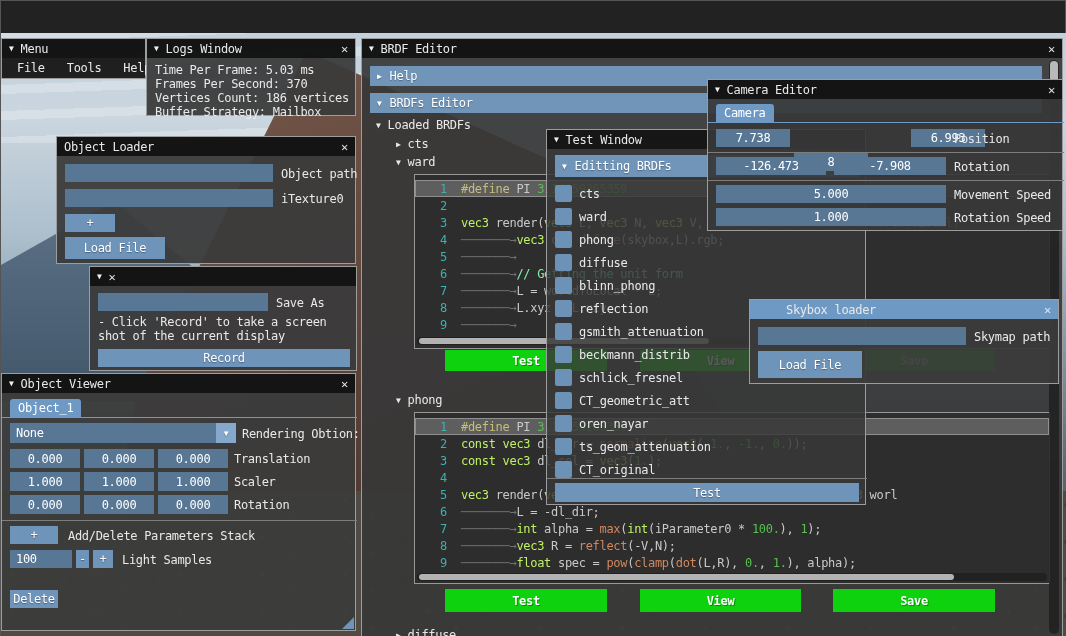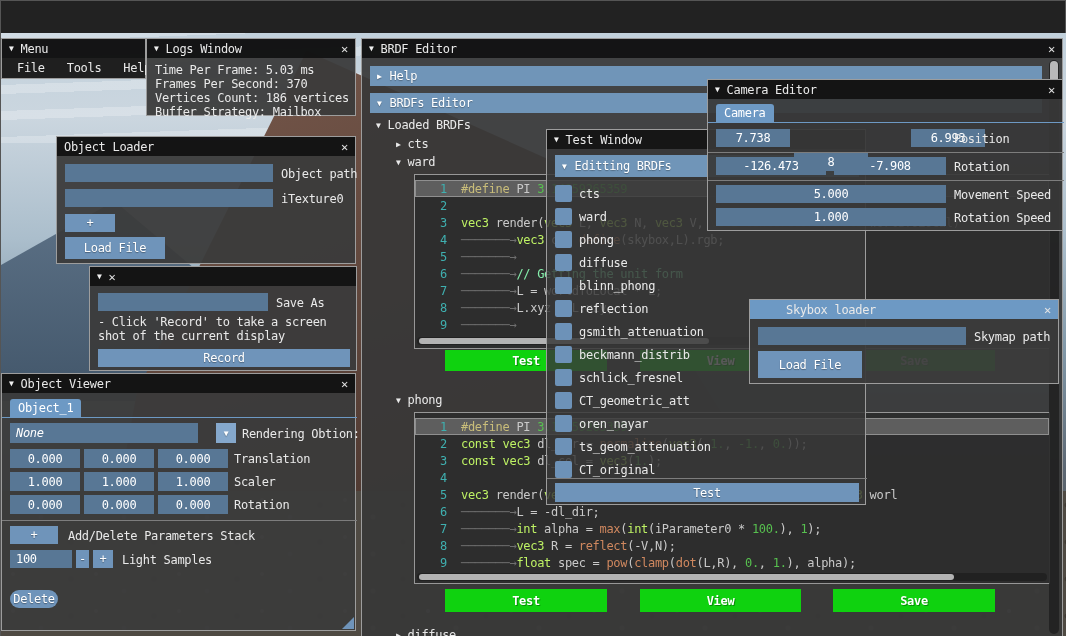"None" div.input { font-style: italic -> none; width: 188px -> 206px }
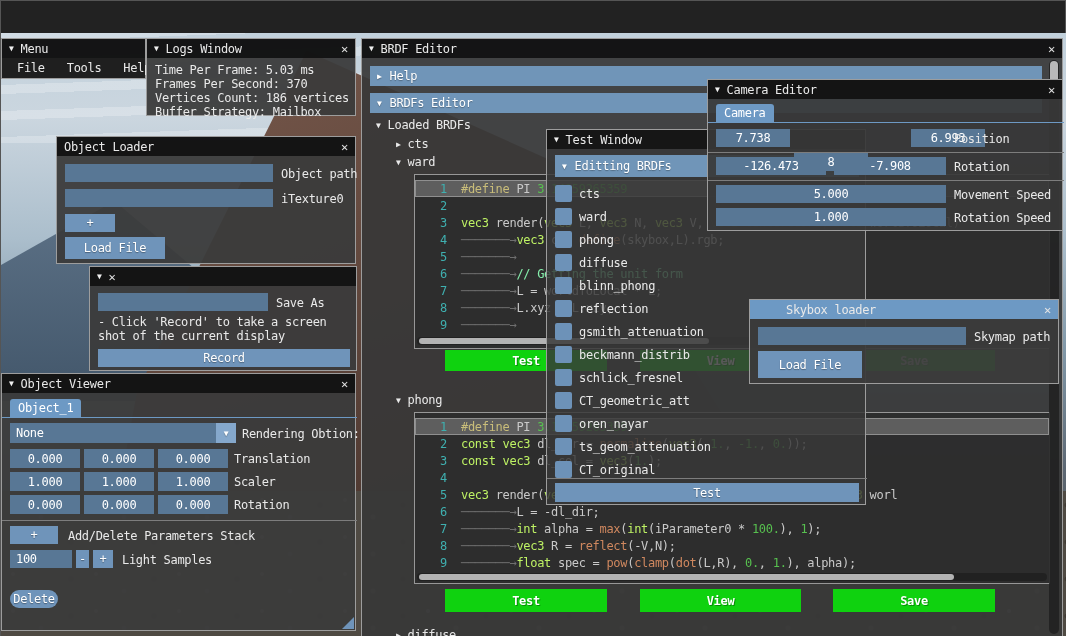"Delete" div.btn { border-radius: 9px -> none }
